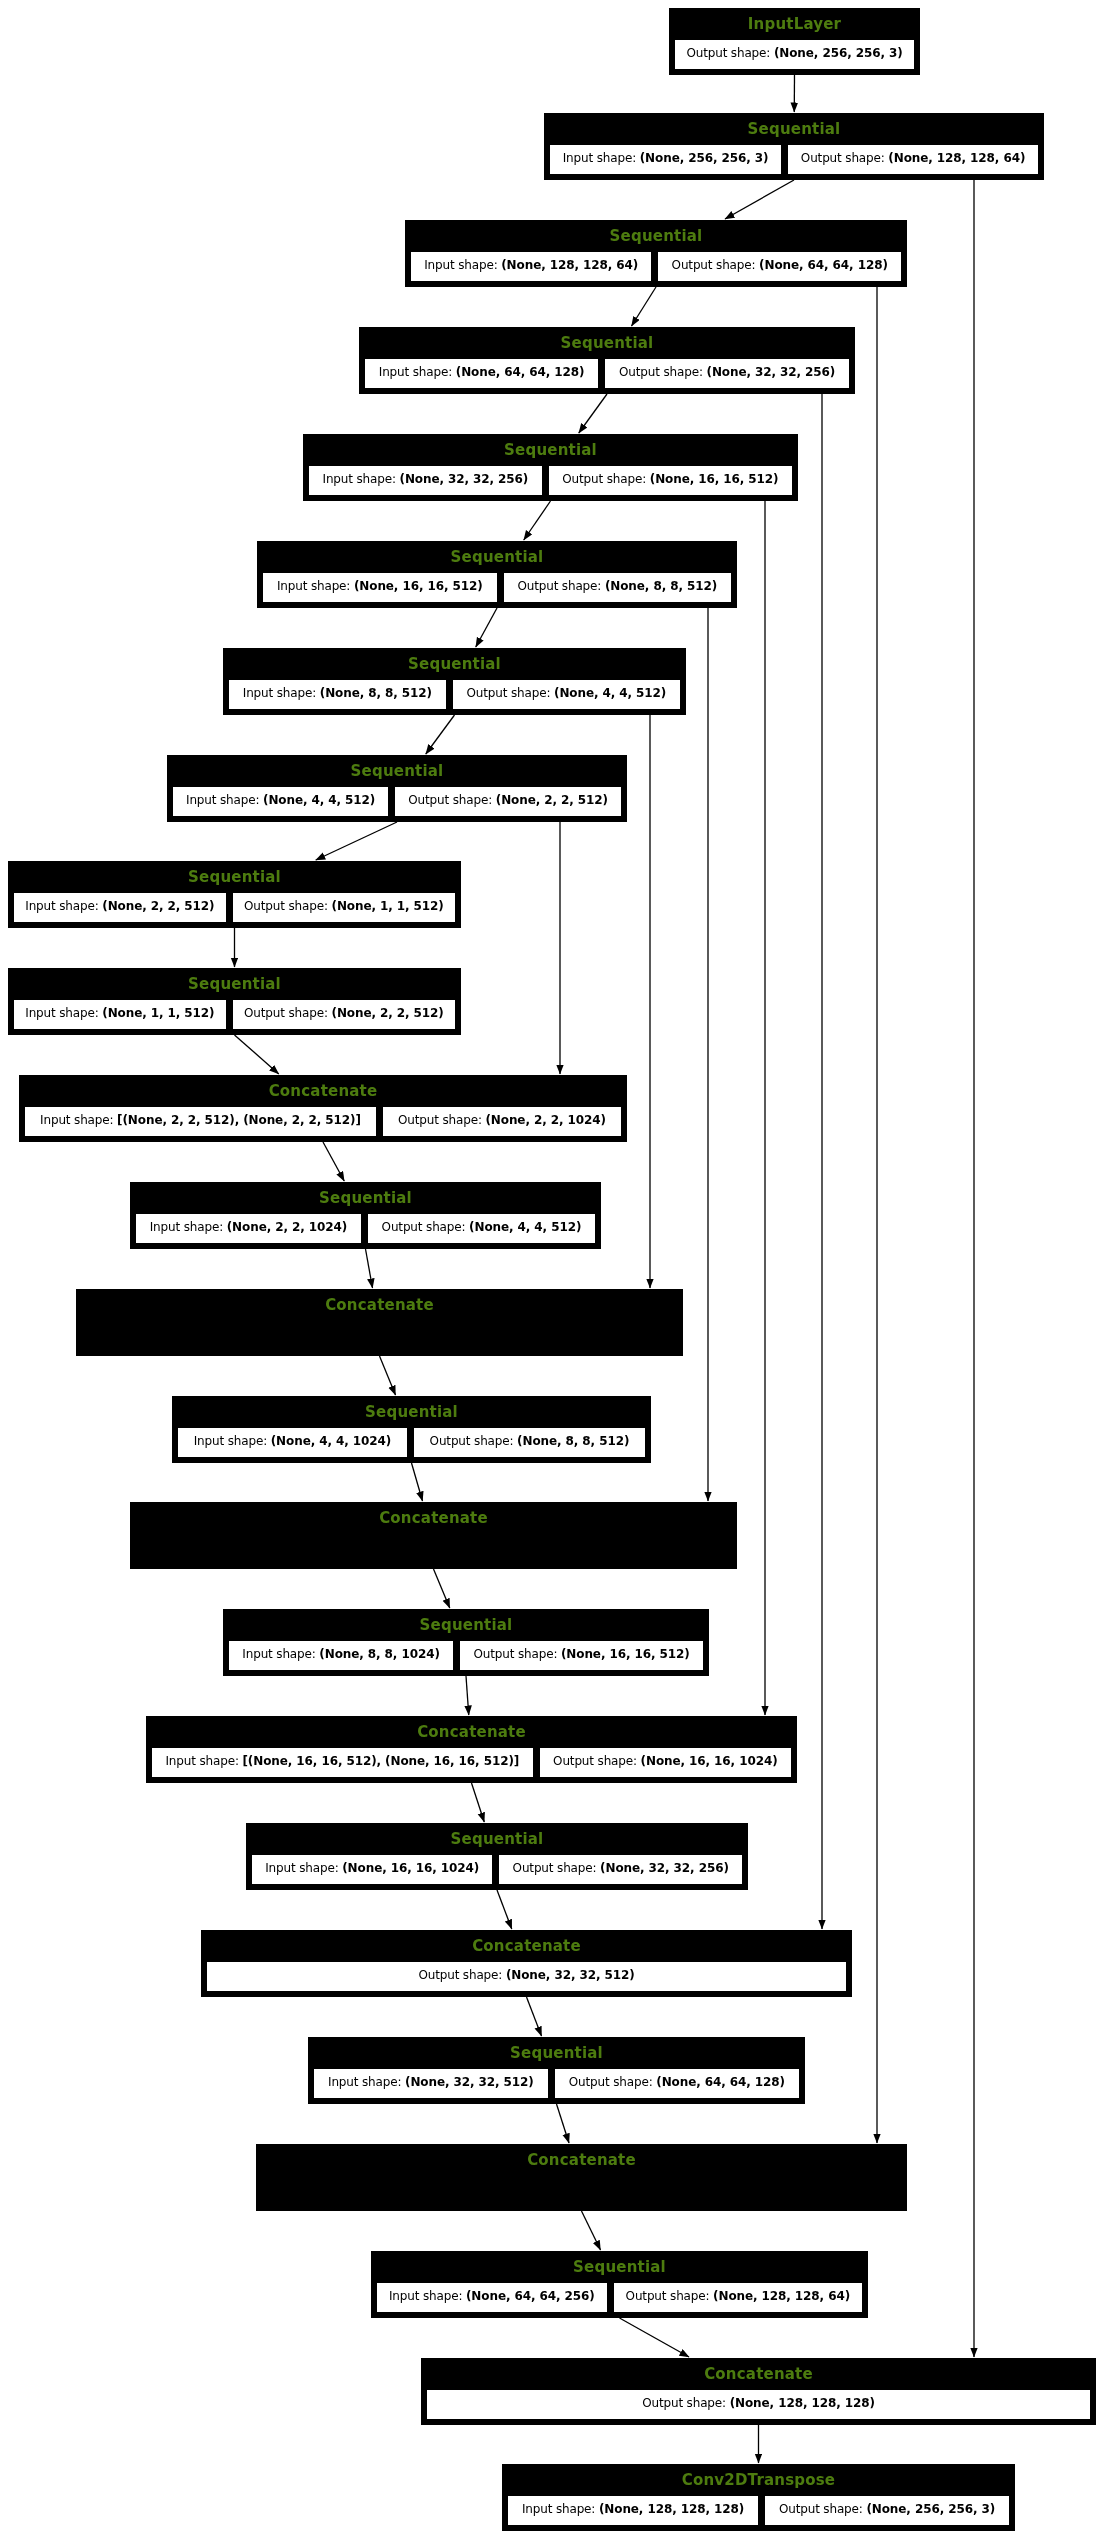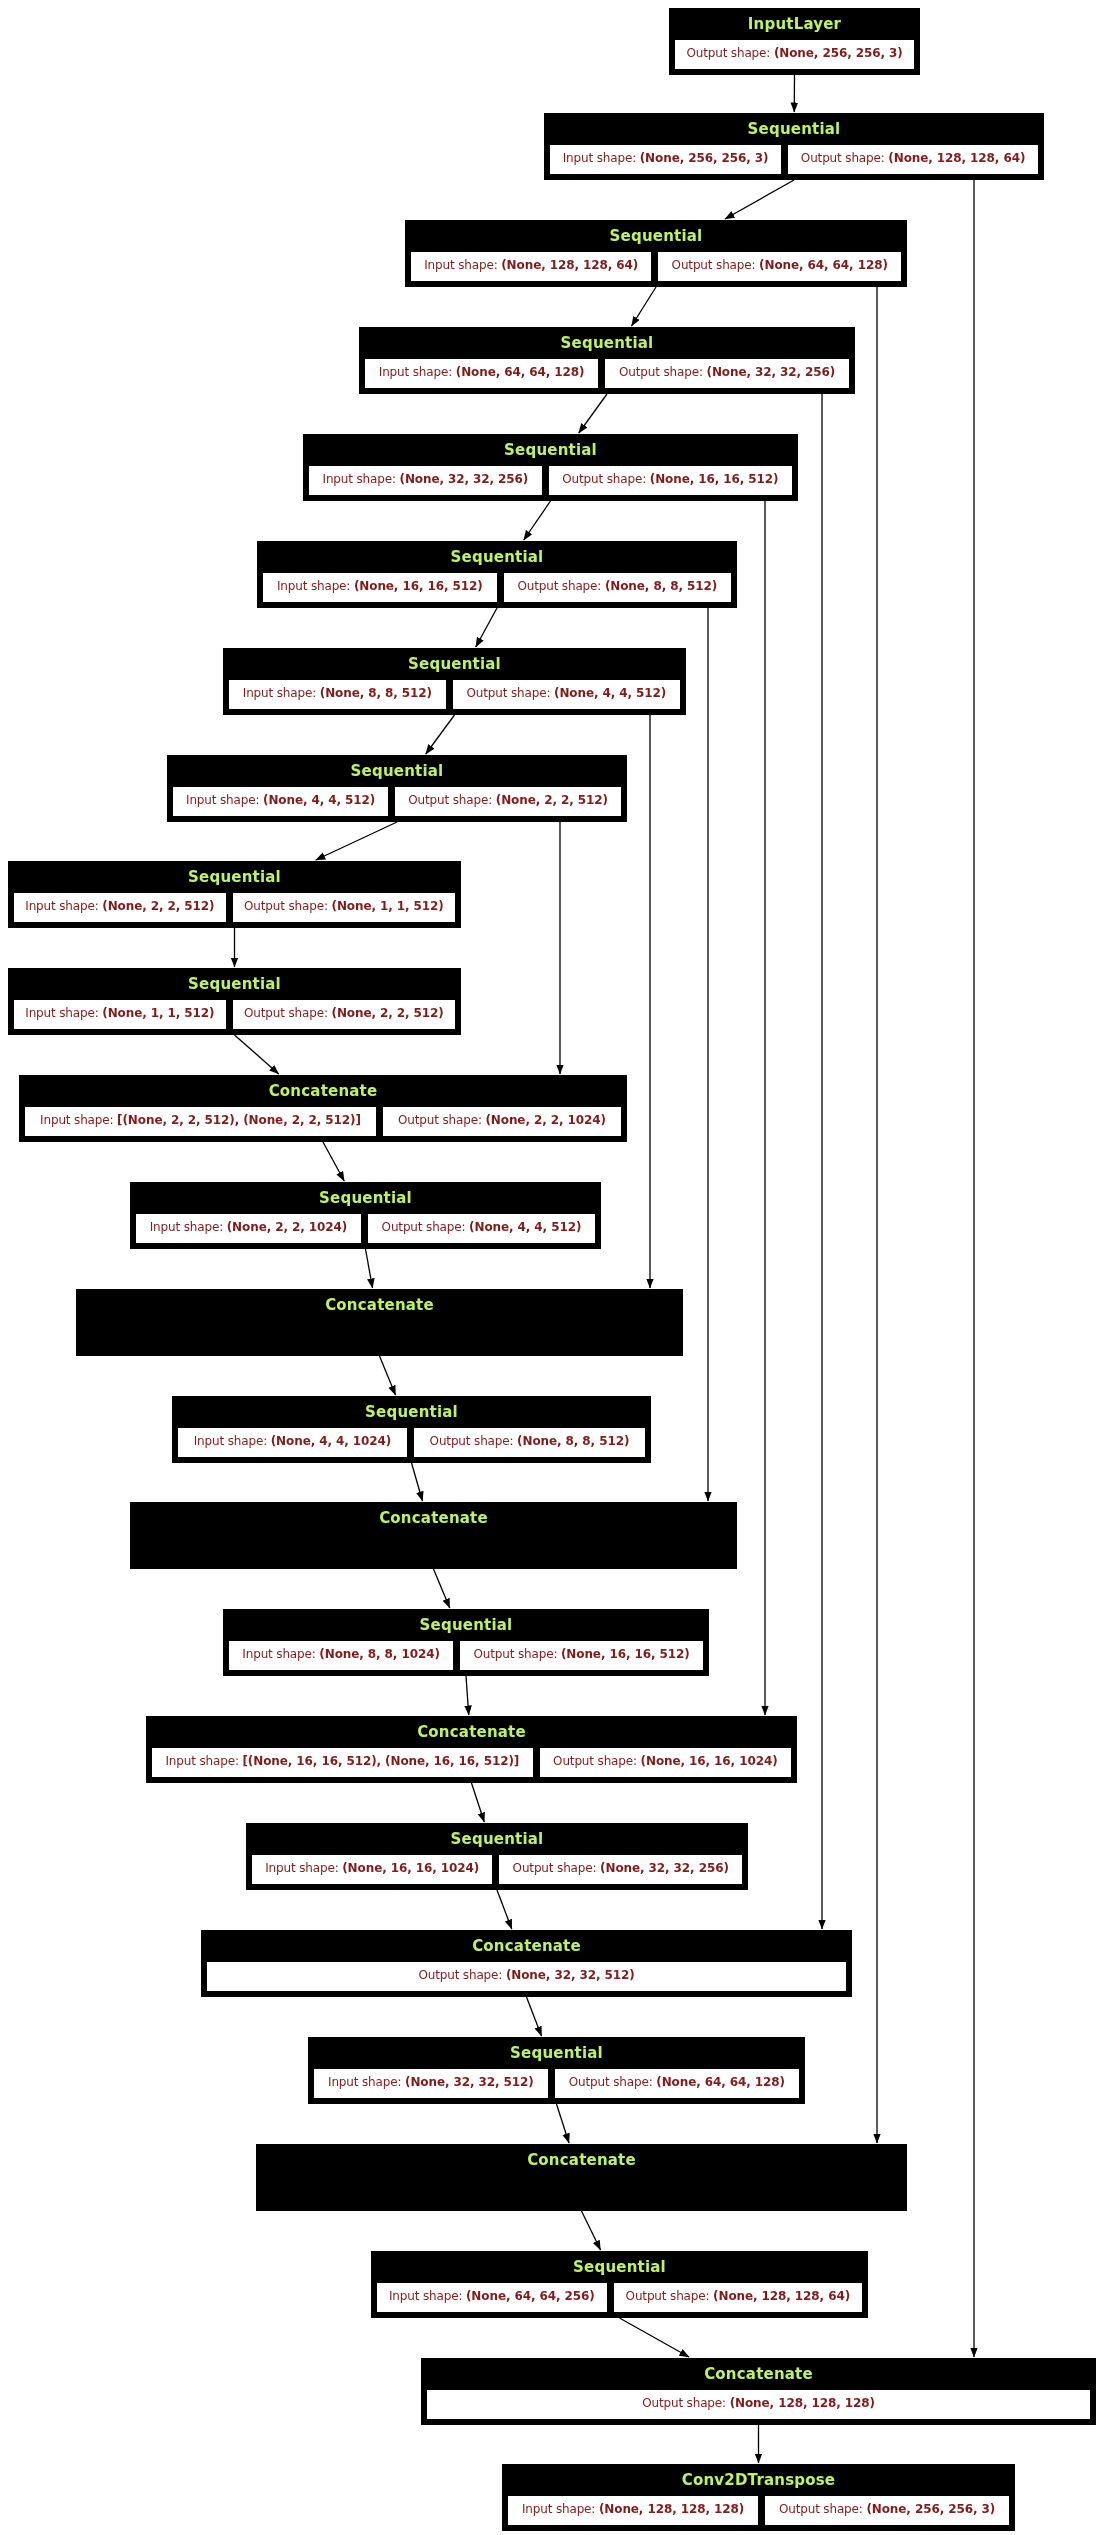"InputLayer" .node-title { color: #bef264 -> #4d7c0f }
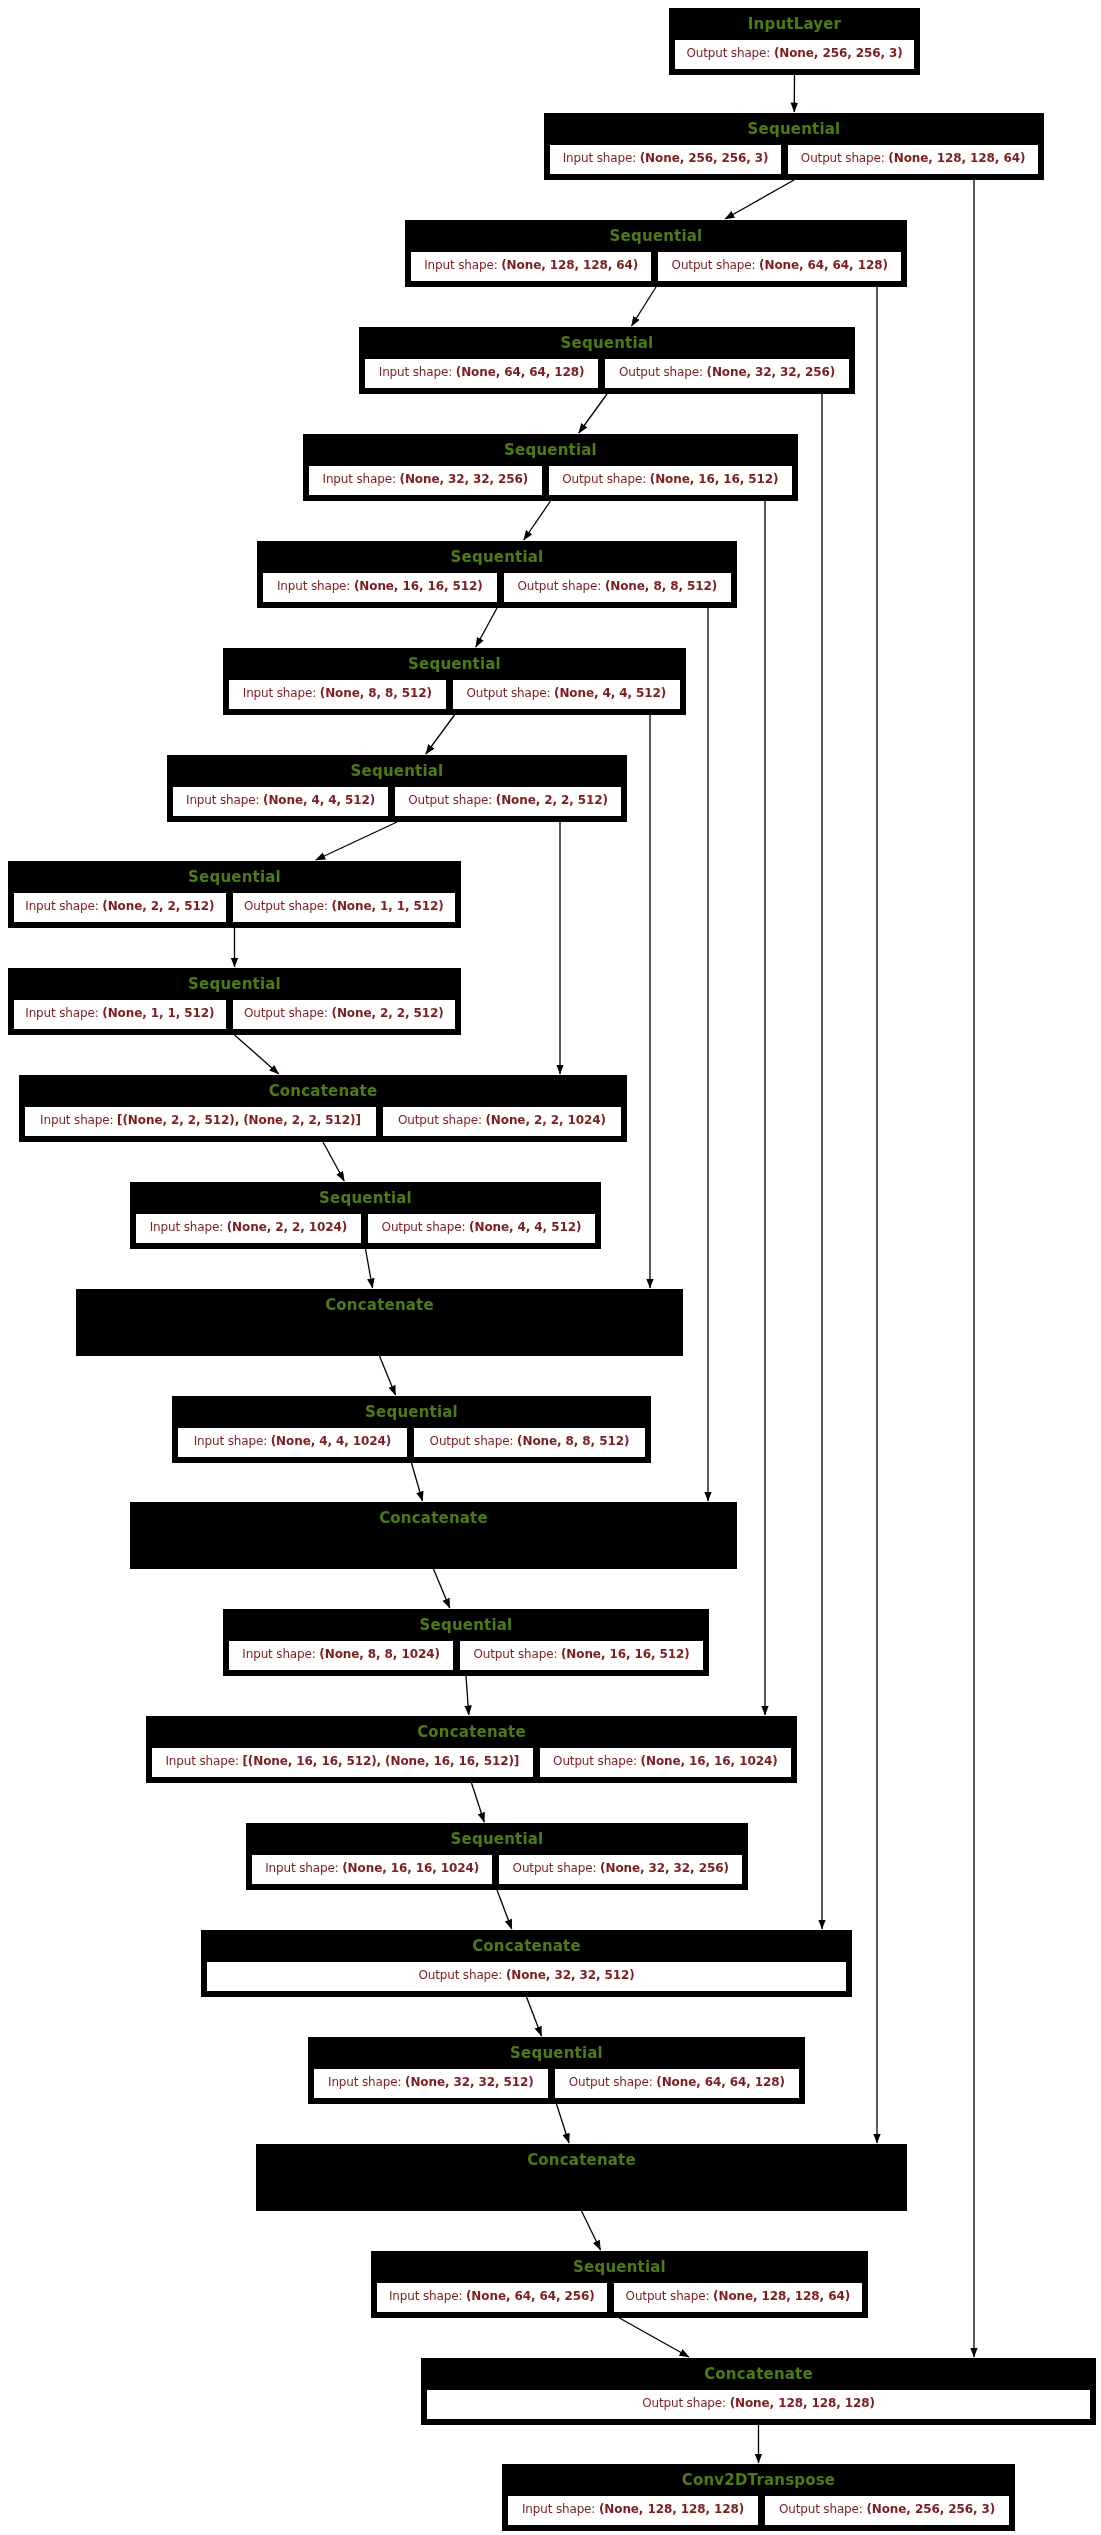"Output shape: (None, 256, 256," .cell { color: #7f1d1d -> #000000 }
